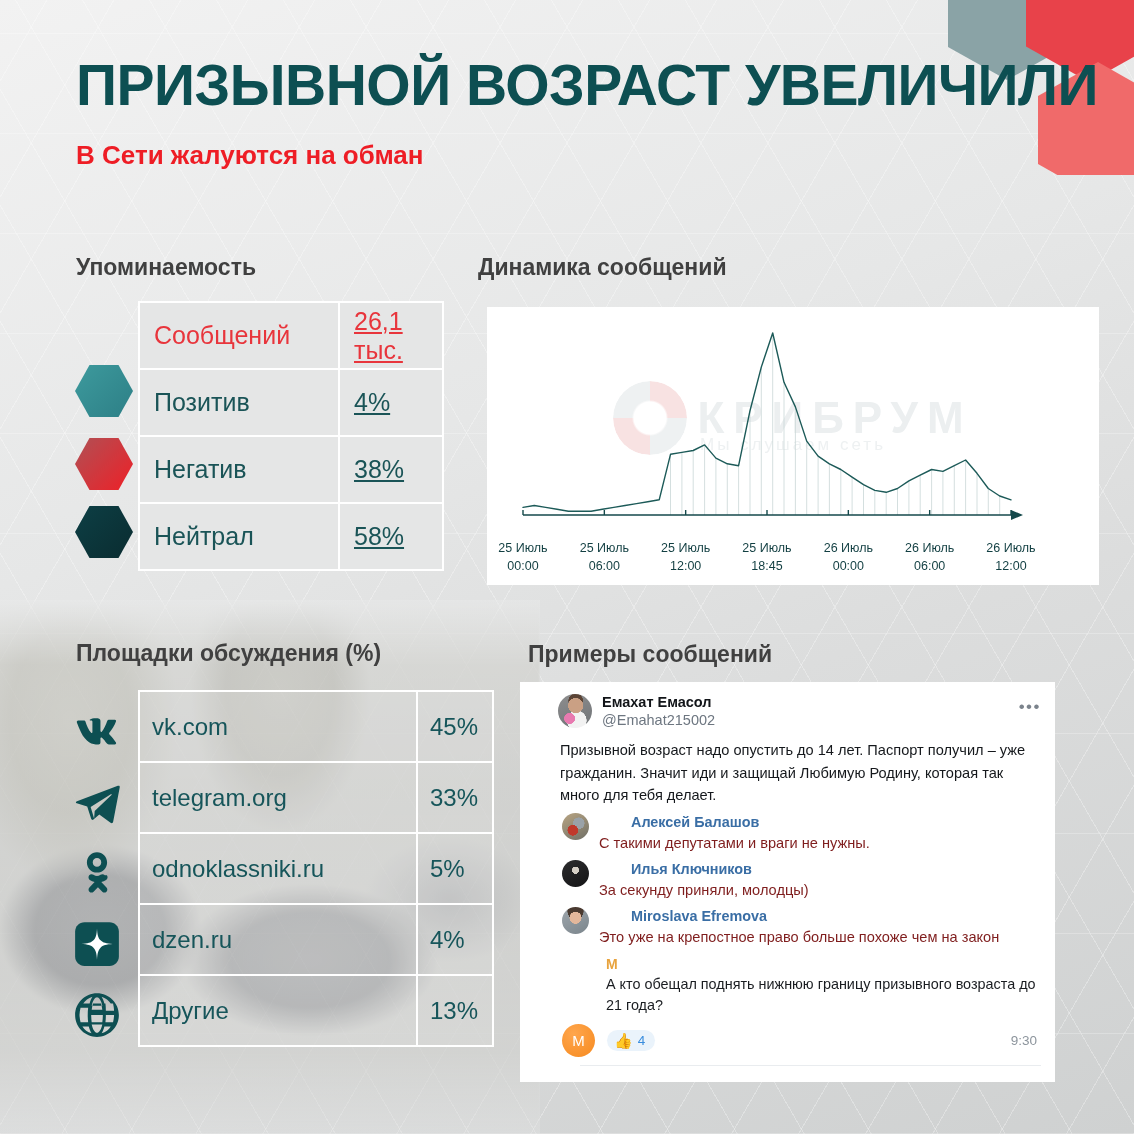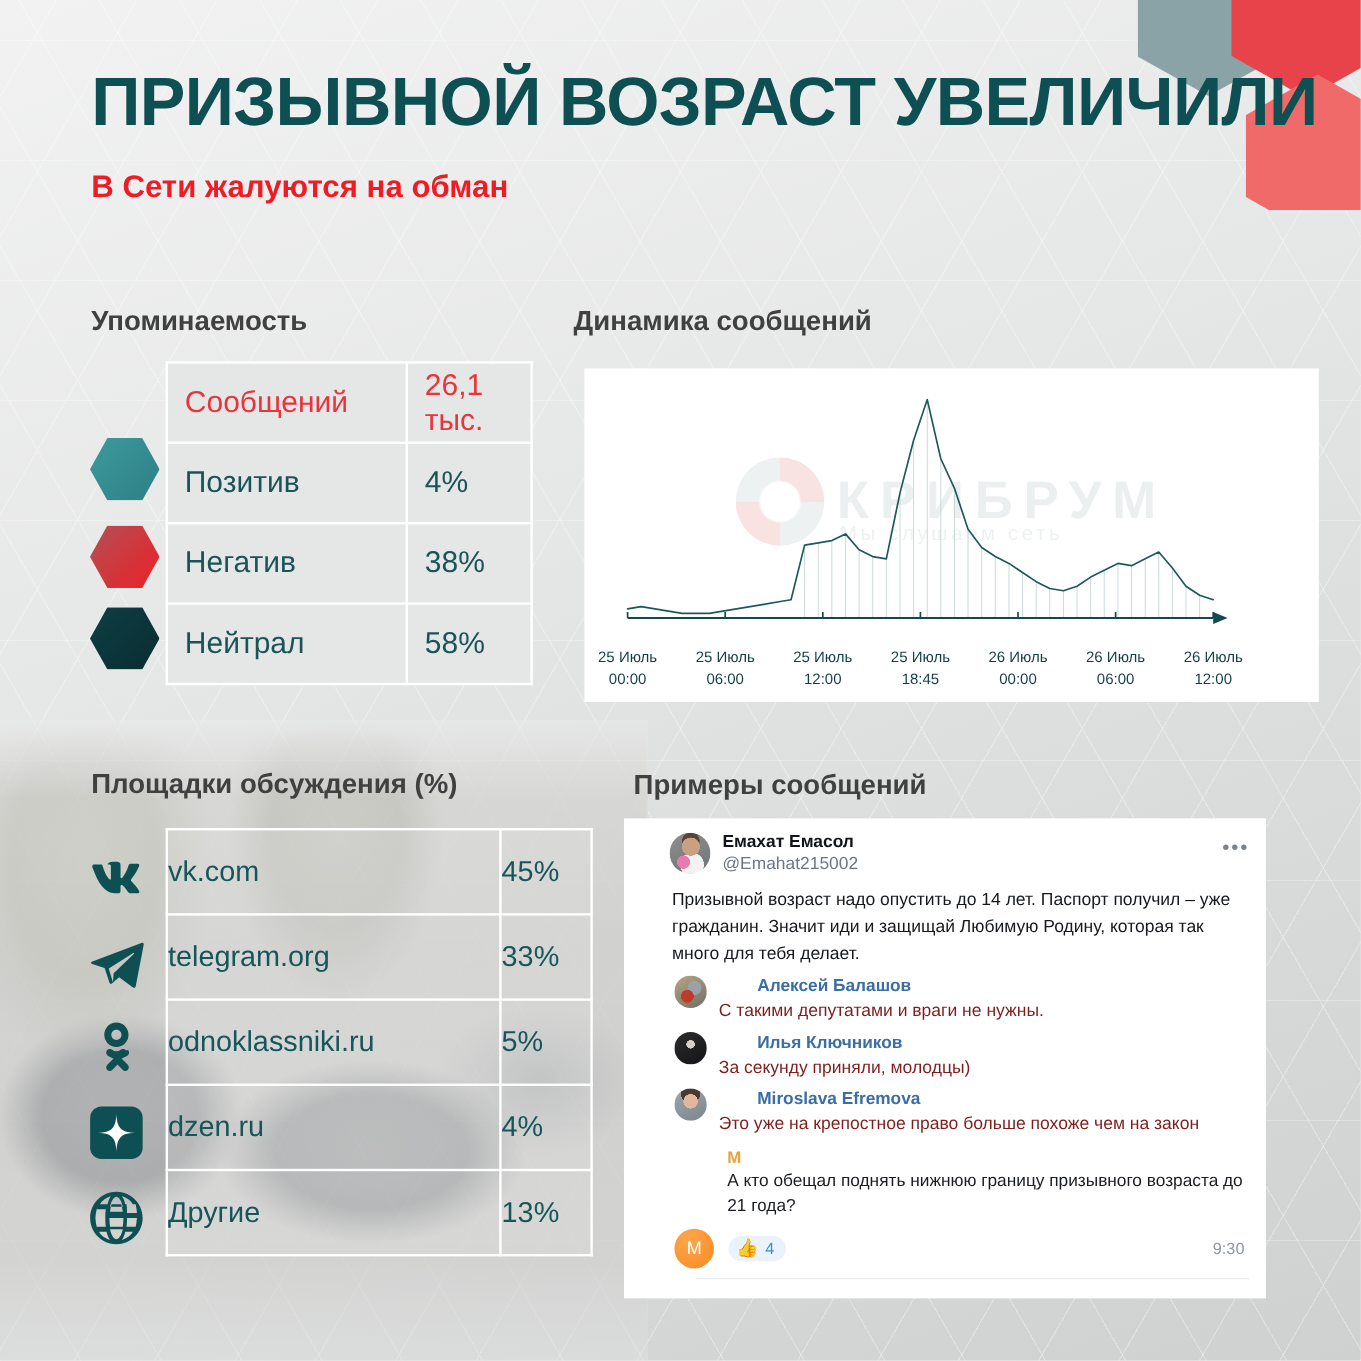"26,1 тыс." #mentions-table td.val { text-decoration: none -> underline }
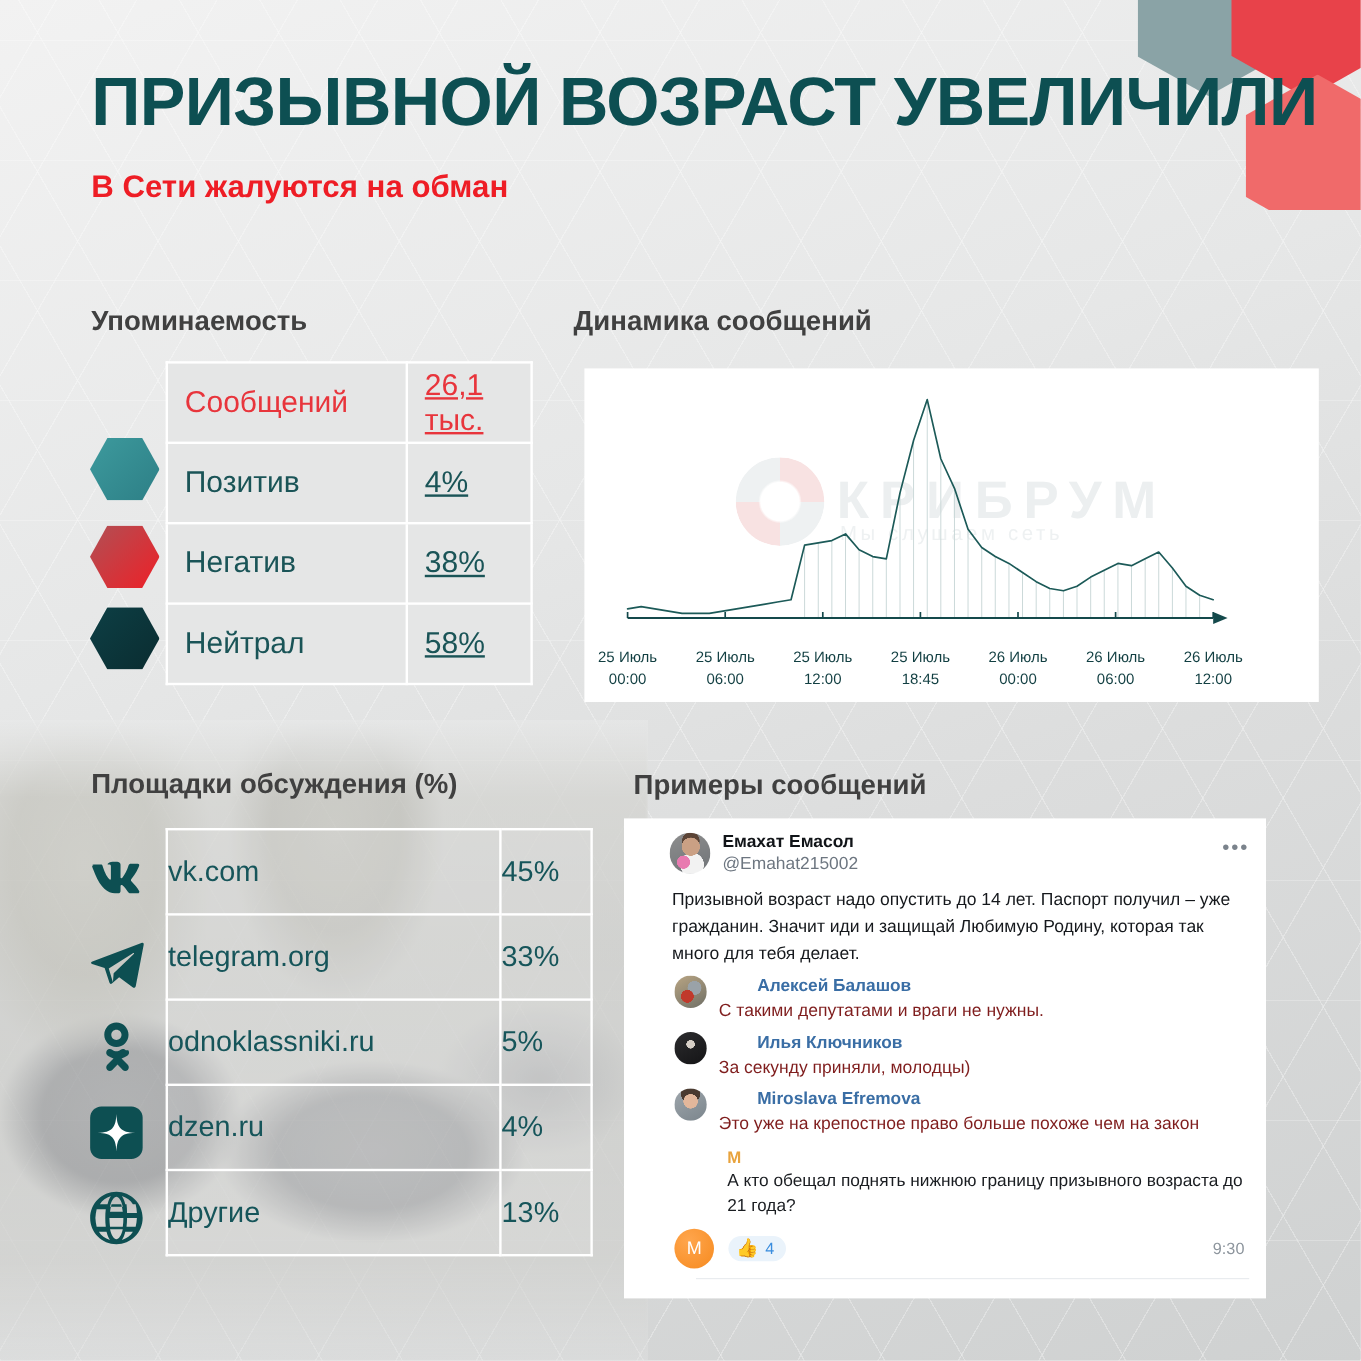"vk.com" #plat-table td { padding: 0 0 -> 0 12px }
